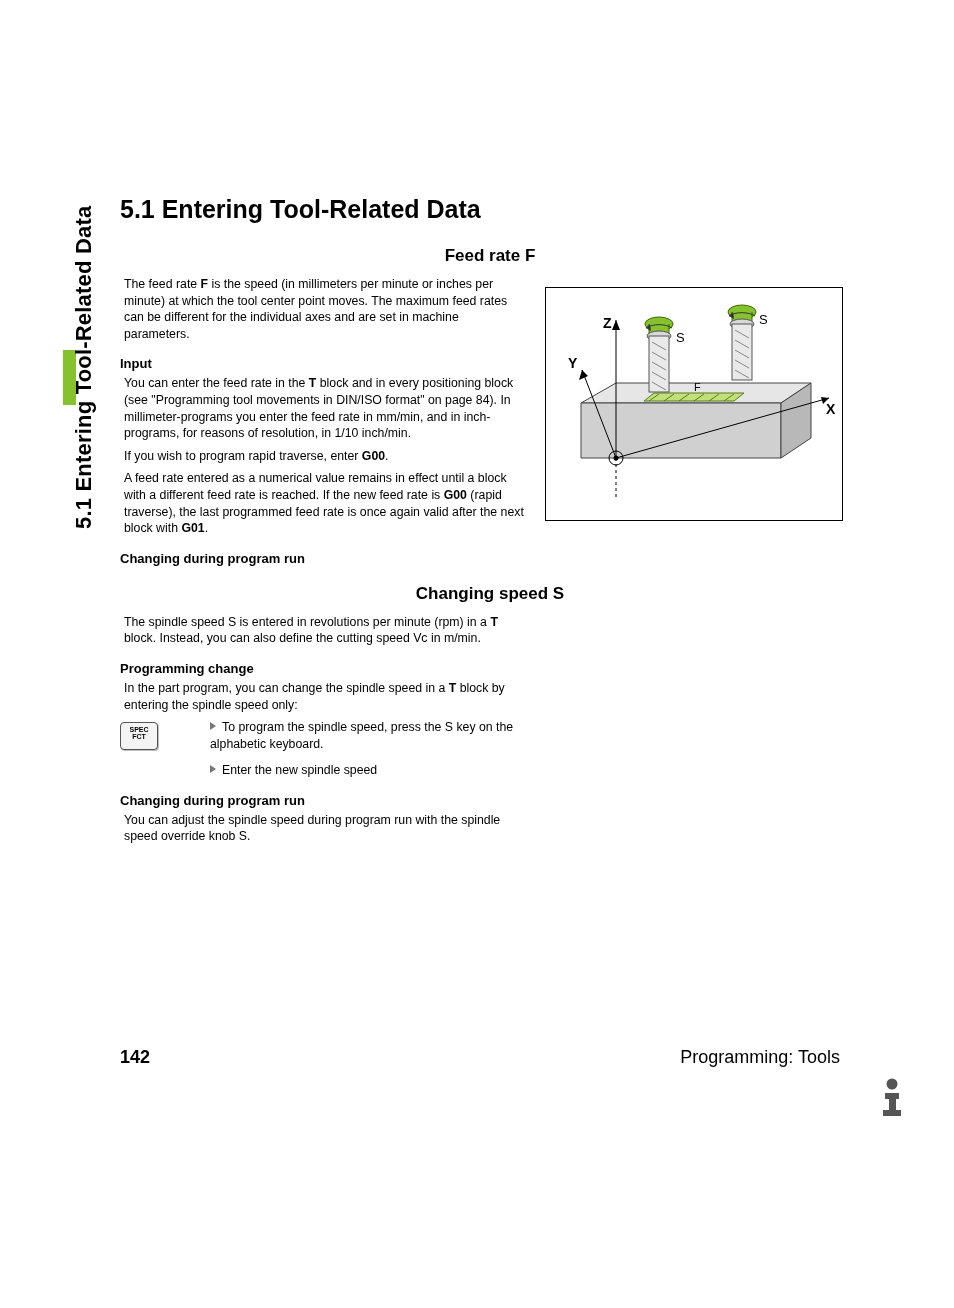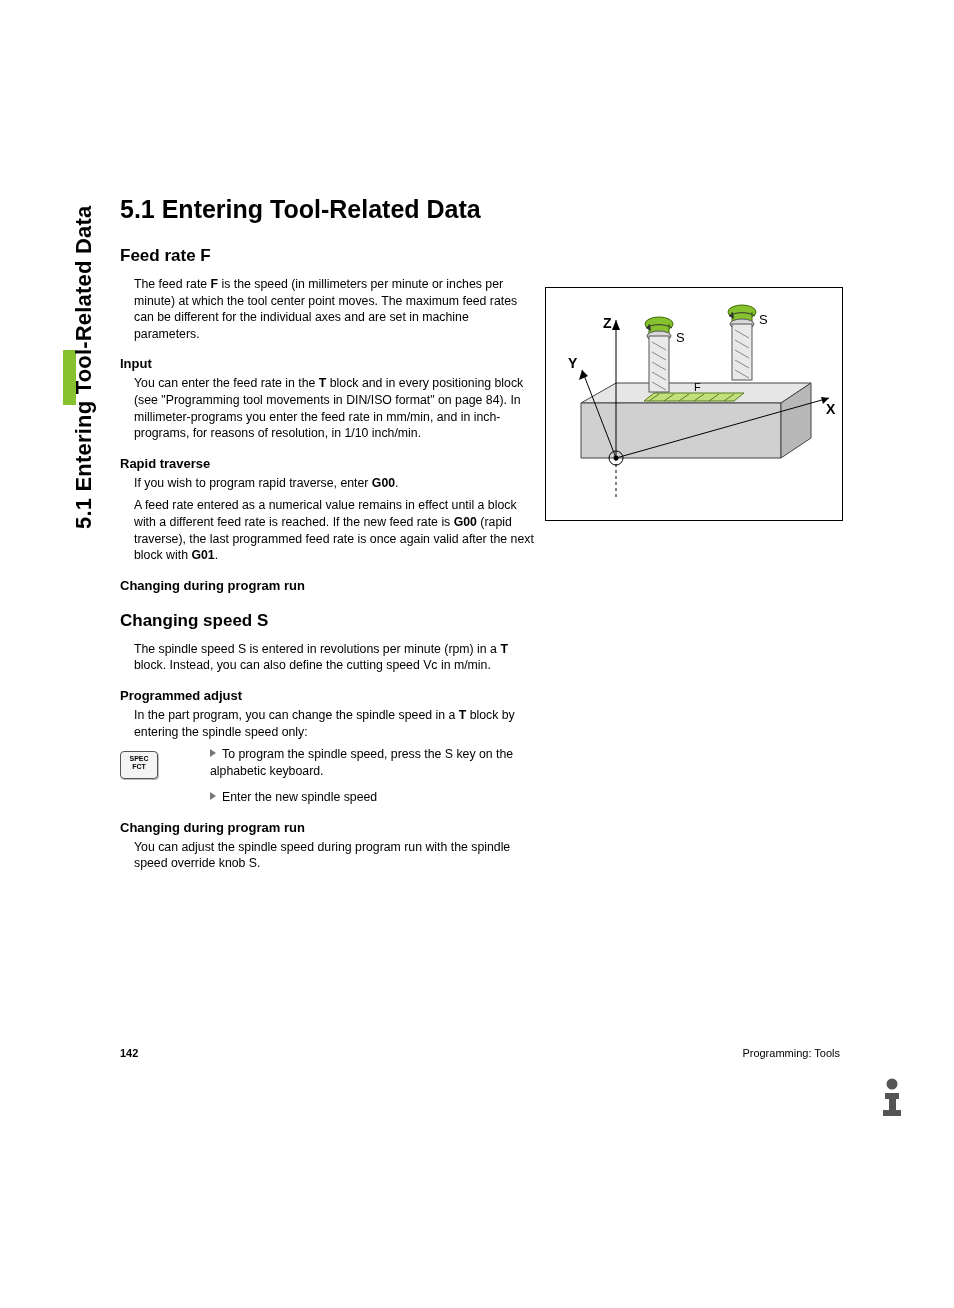"Feed rate F" h2.subsection { text-align: none -> center }
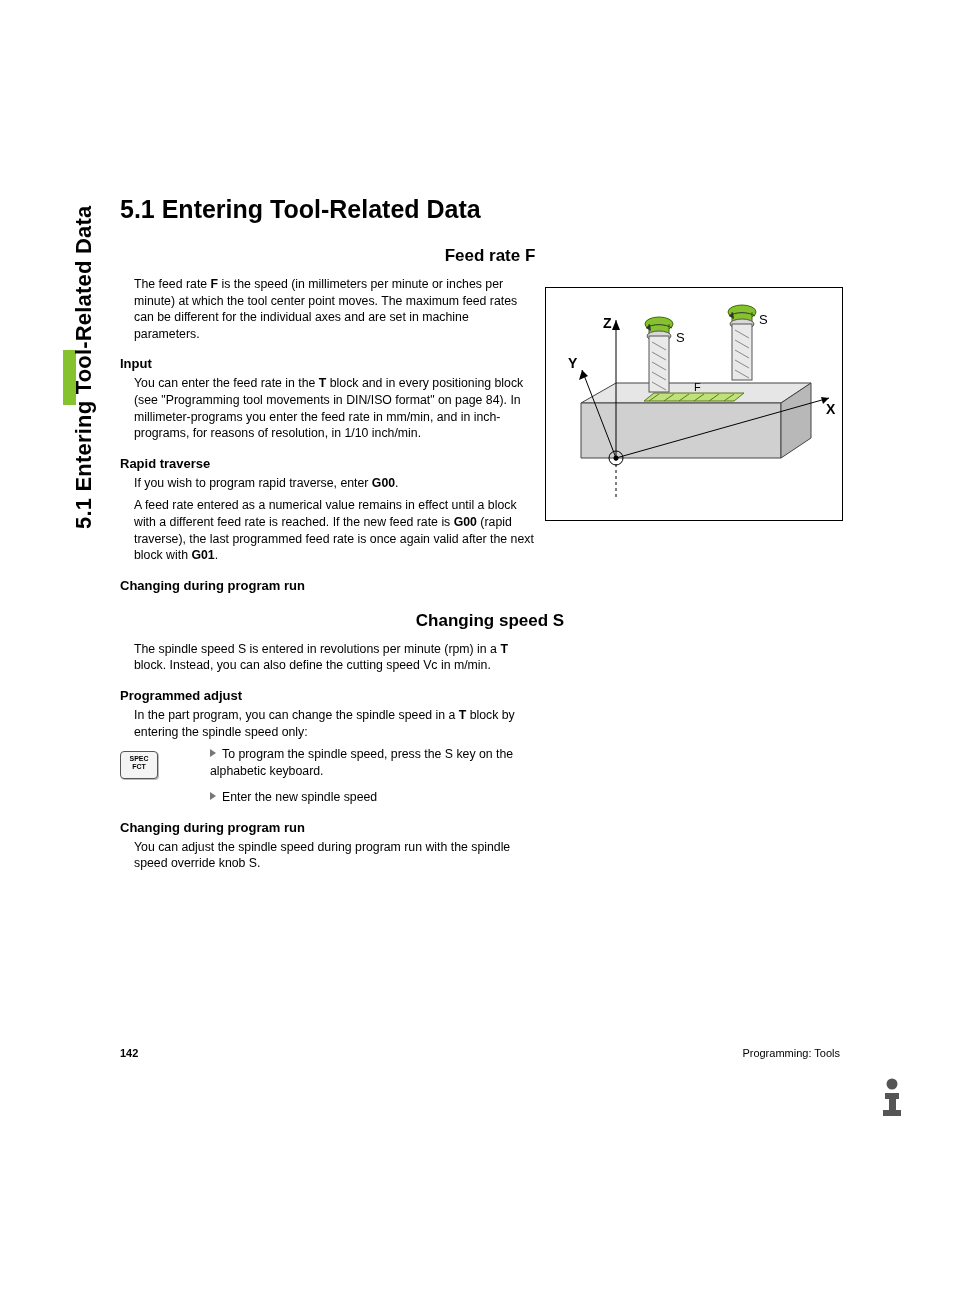"The feed rate F is" p.body { margin: 0 0 6px 14px -> 0 0 6px 4px }
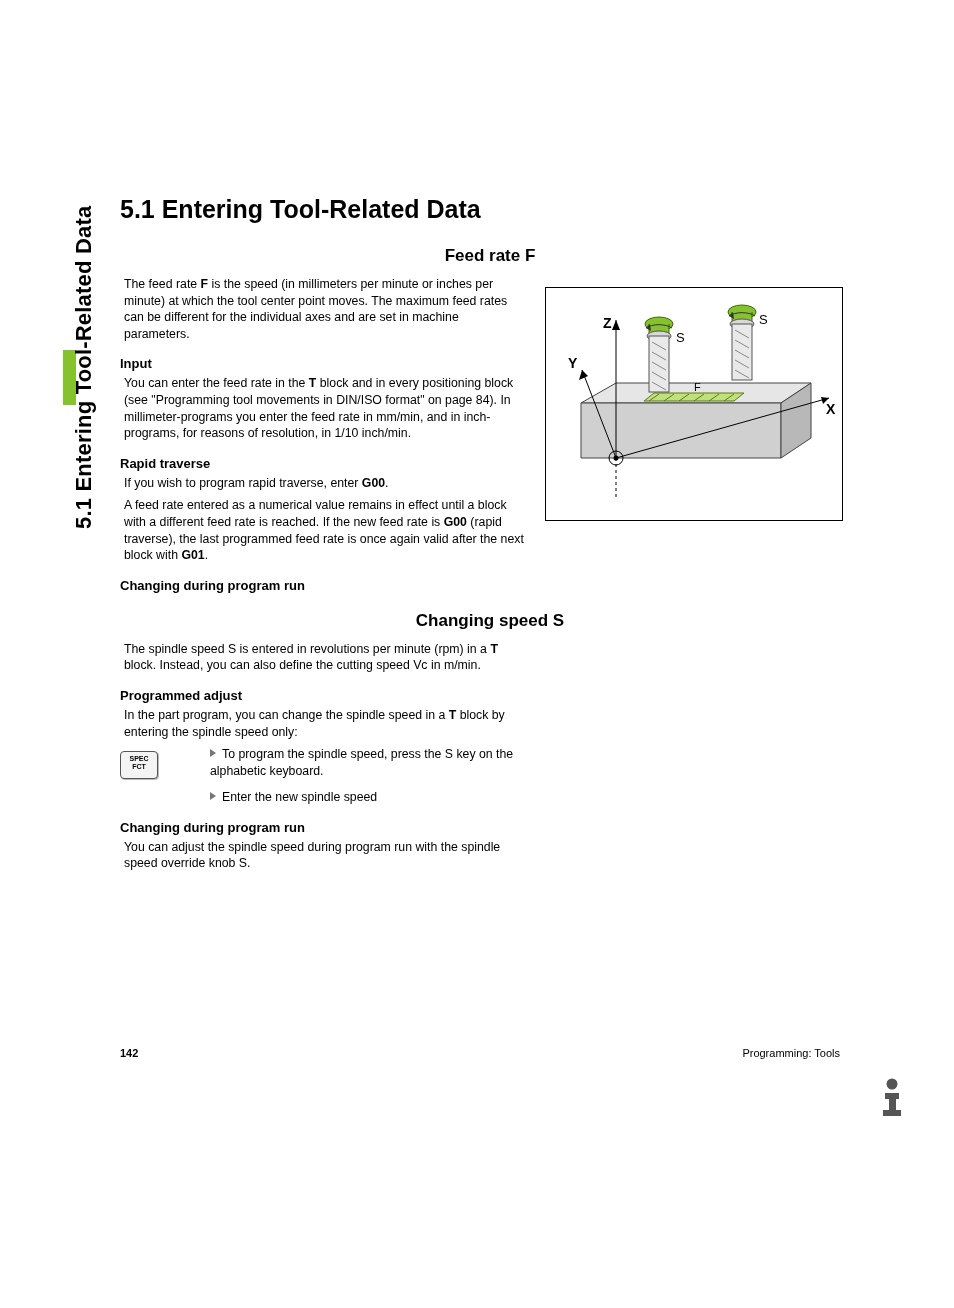"Rapid traverse" h3.para-head { html: <h3>Rapid traverse</h3> -> none }
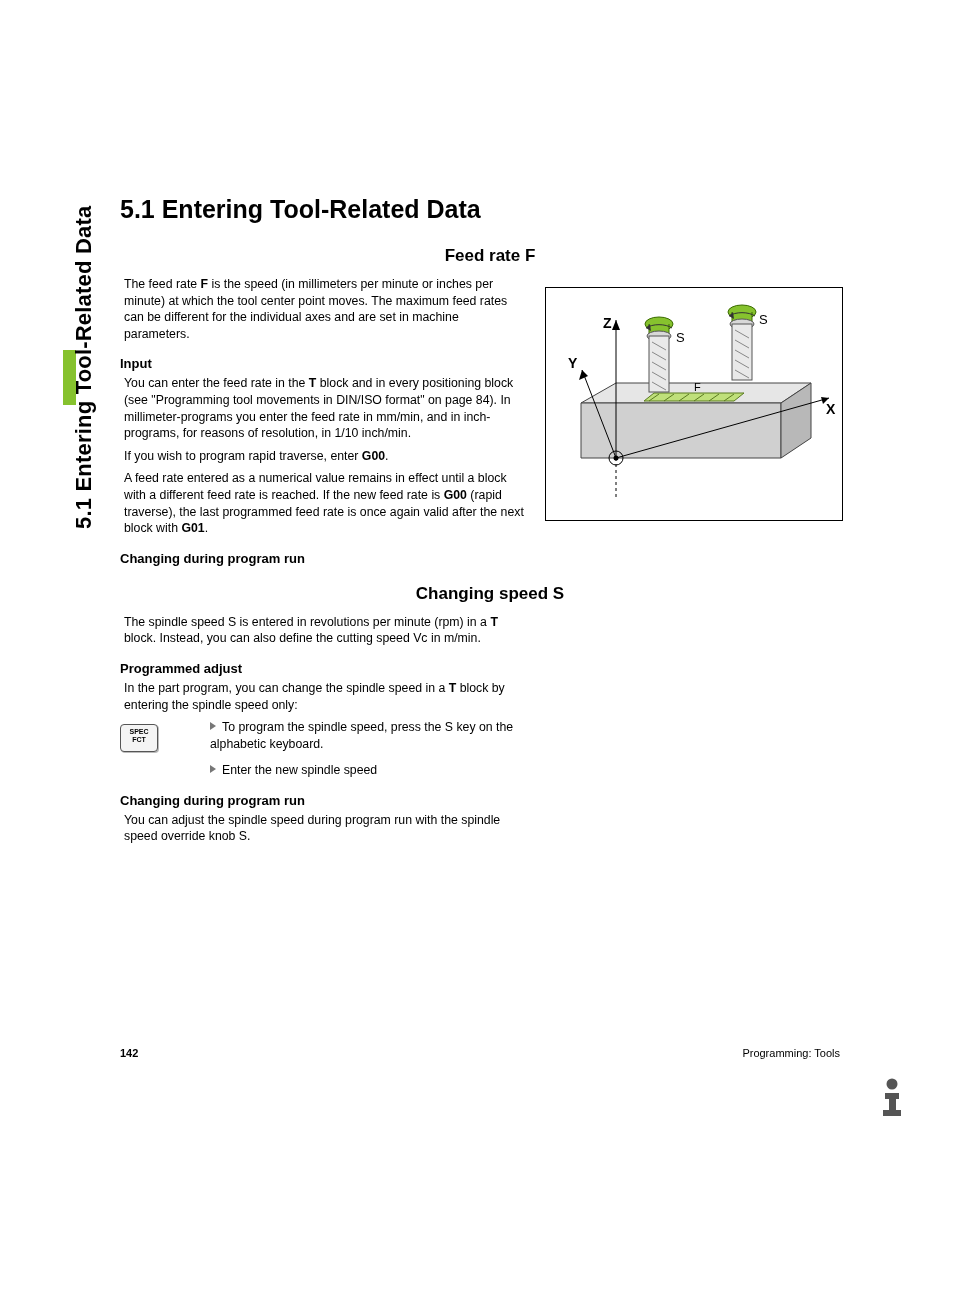"Programmed adjust" h3.para-head { text: Programmed adjust -> Programming change }
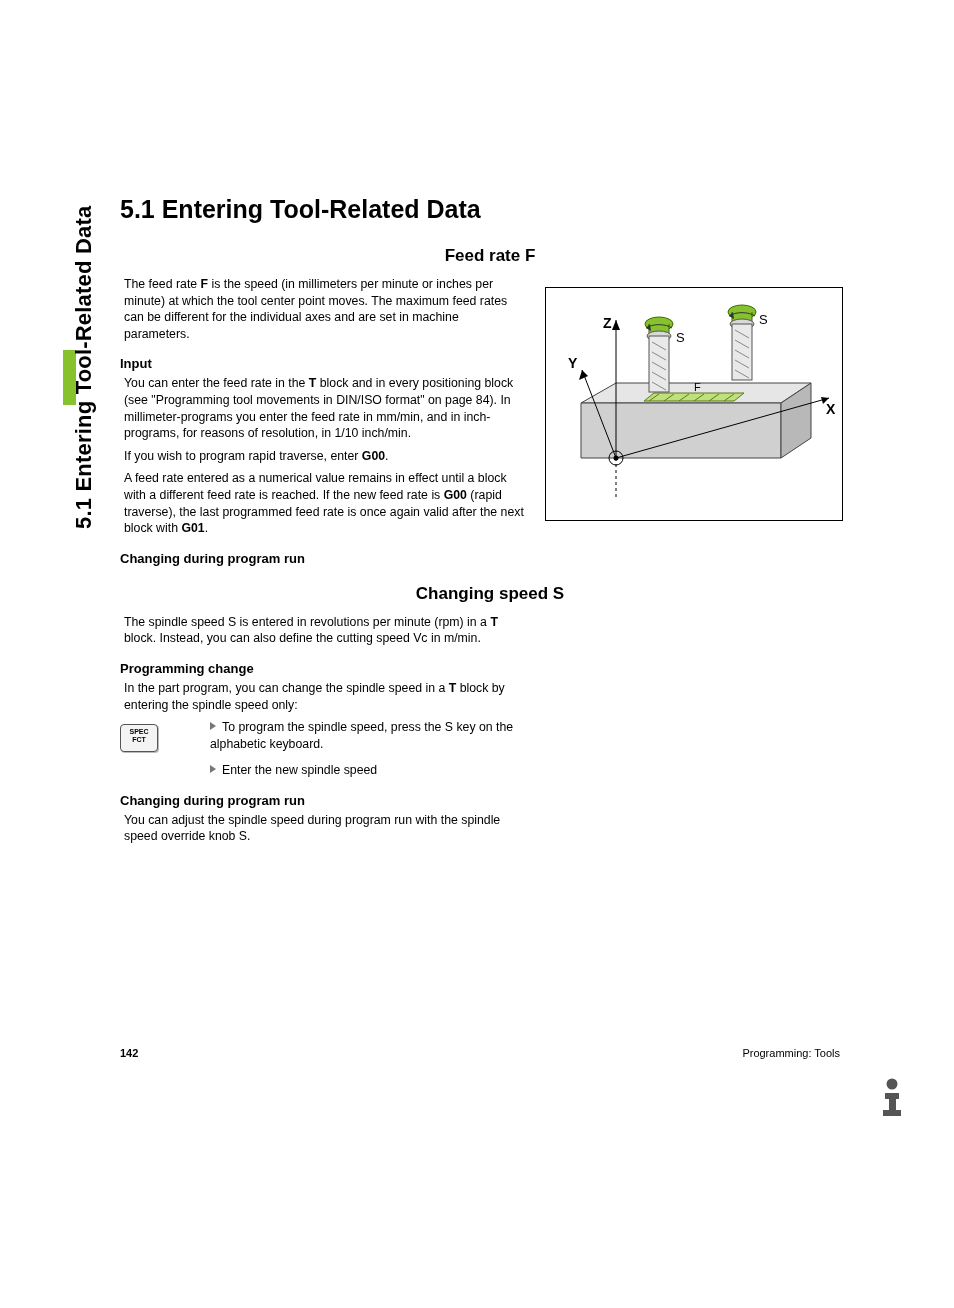"To program the spindle speed," .step-row { align-items: flex-end -> center }
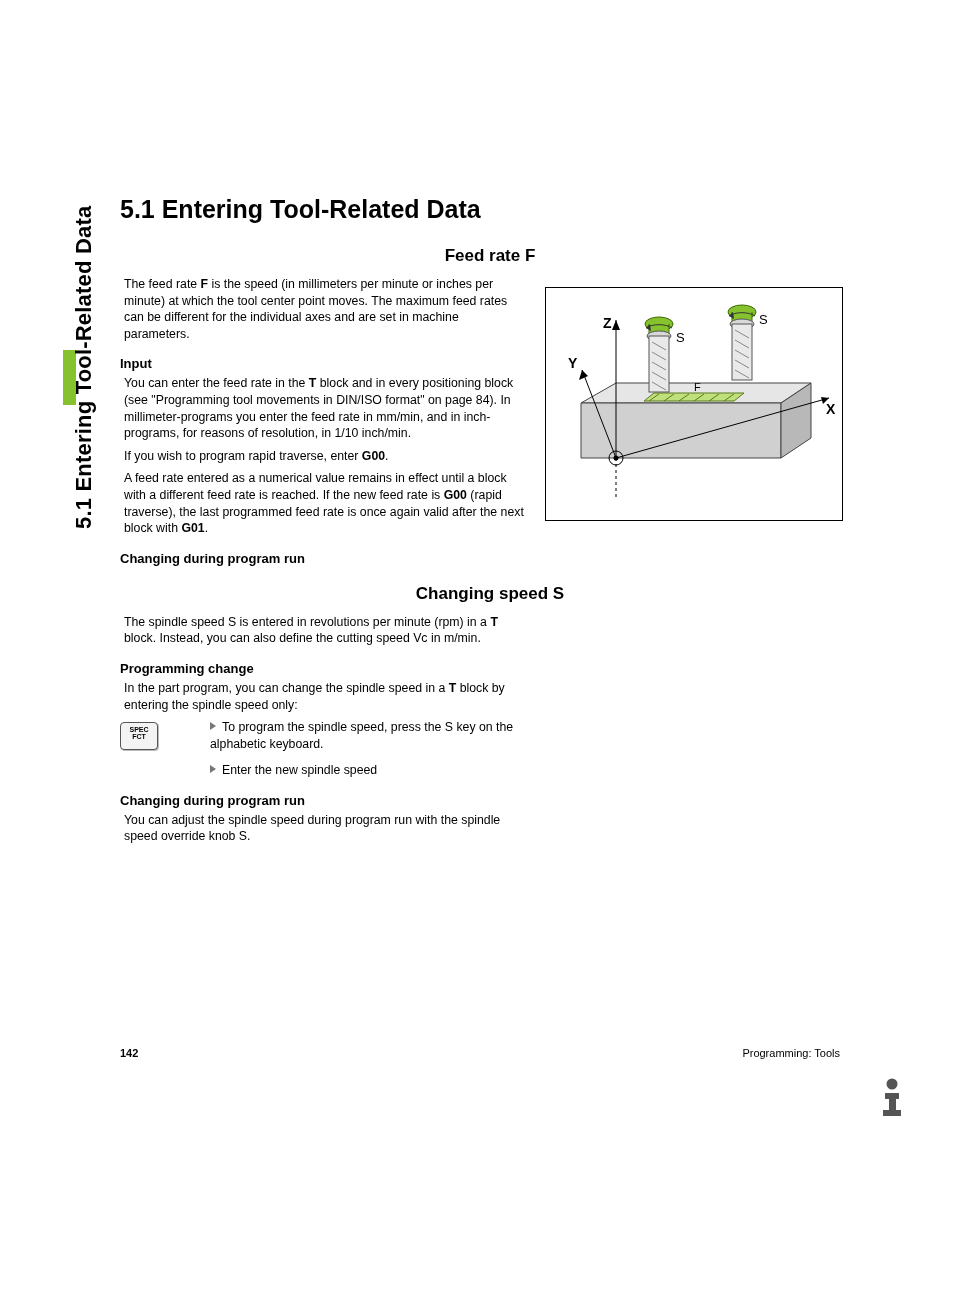"142" .footer { font-size: 11px -> 18px }
